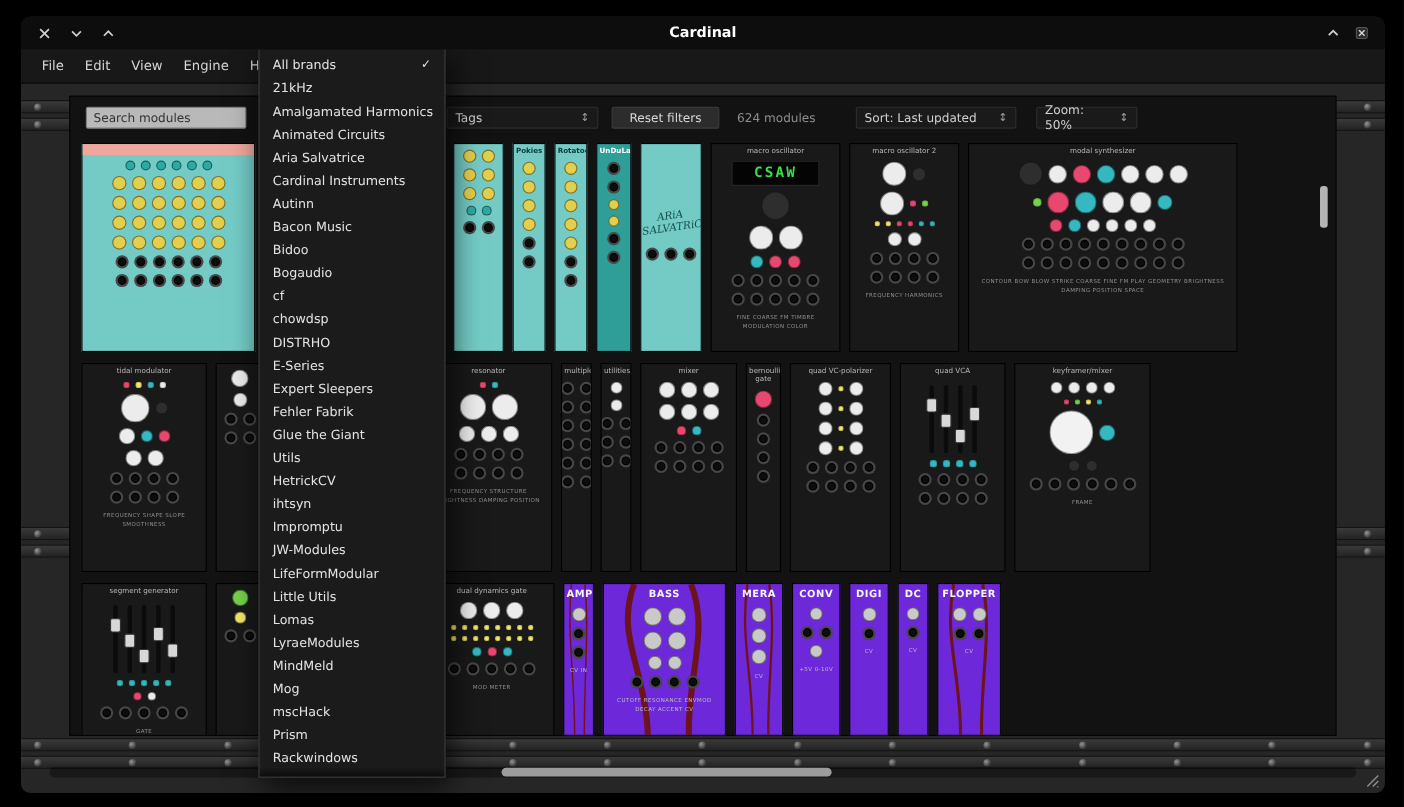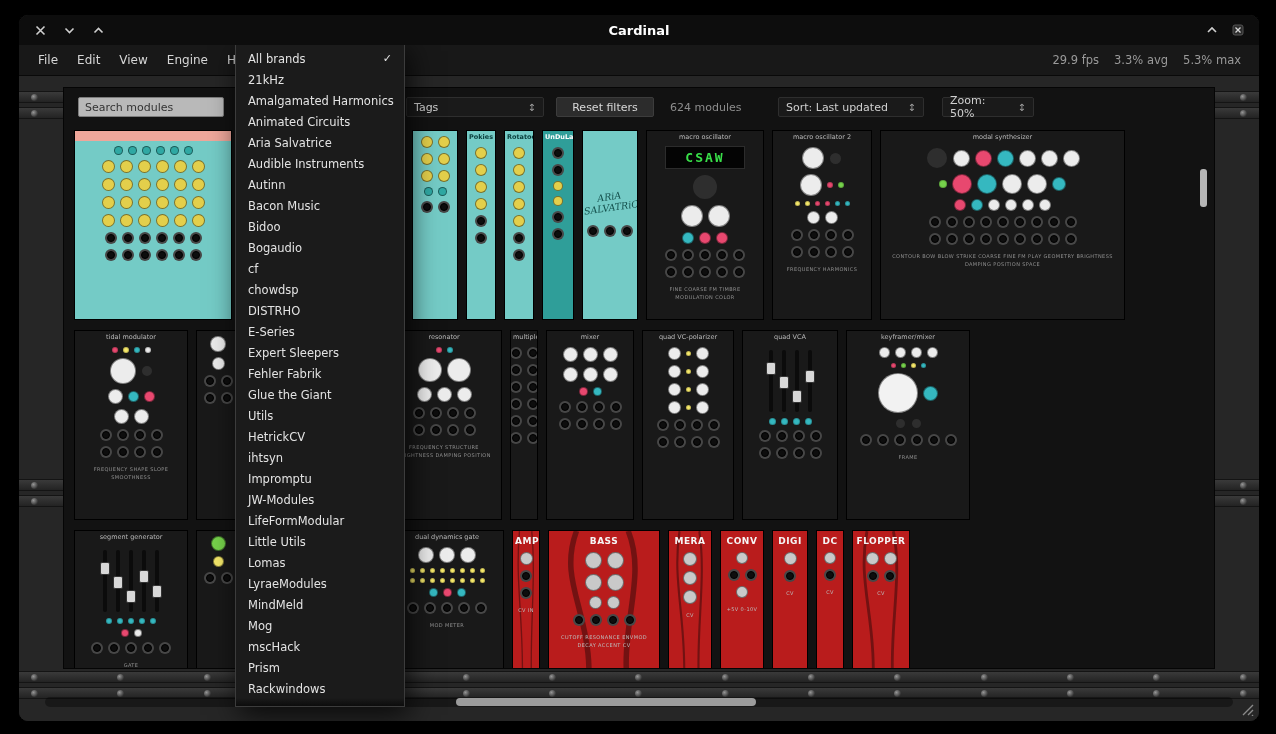"29.9 fps" div.stats { html: <div> <span>29.9 fps</span> <span>3.3% avg</span> <span>5.3% max</span> </div> -> none }
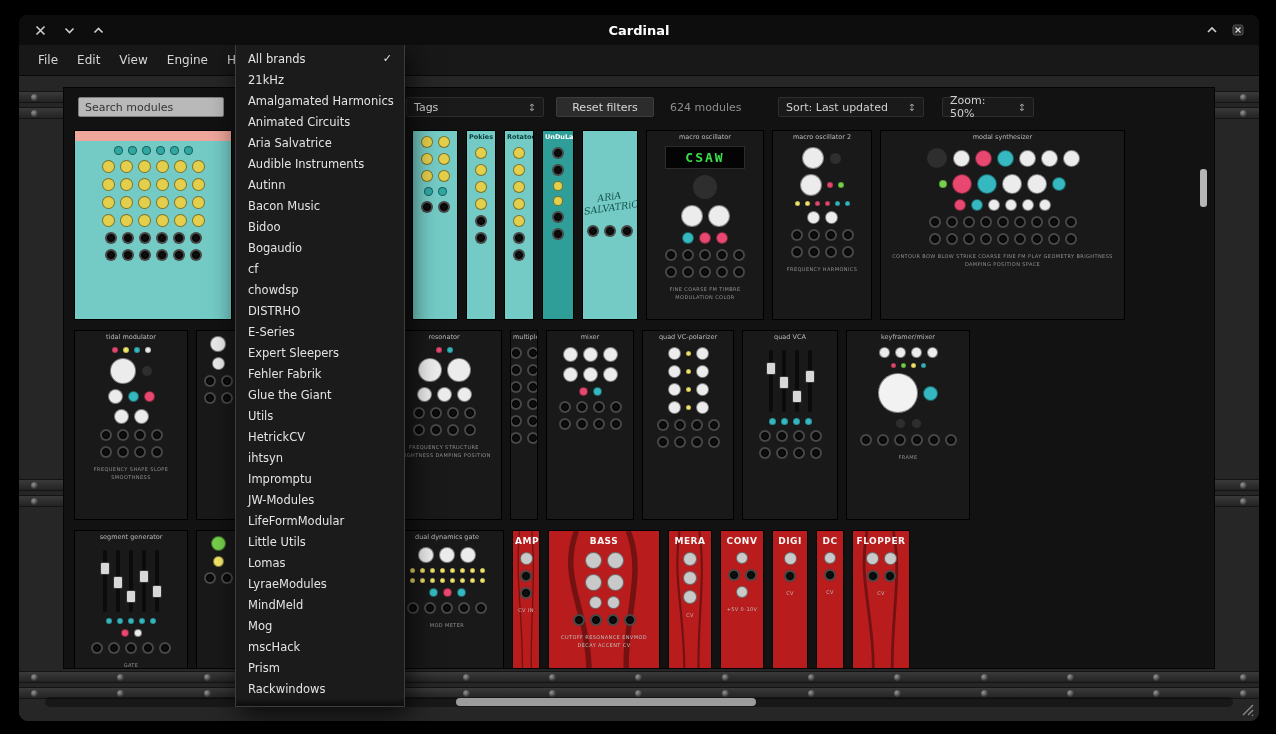"Audible Instruments" span { text: Audible -> Cardinal }
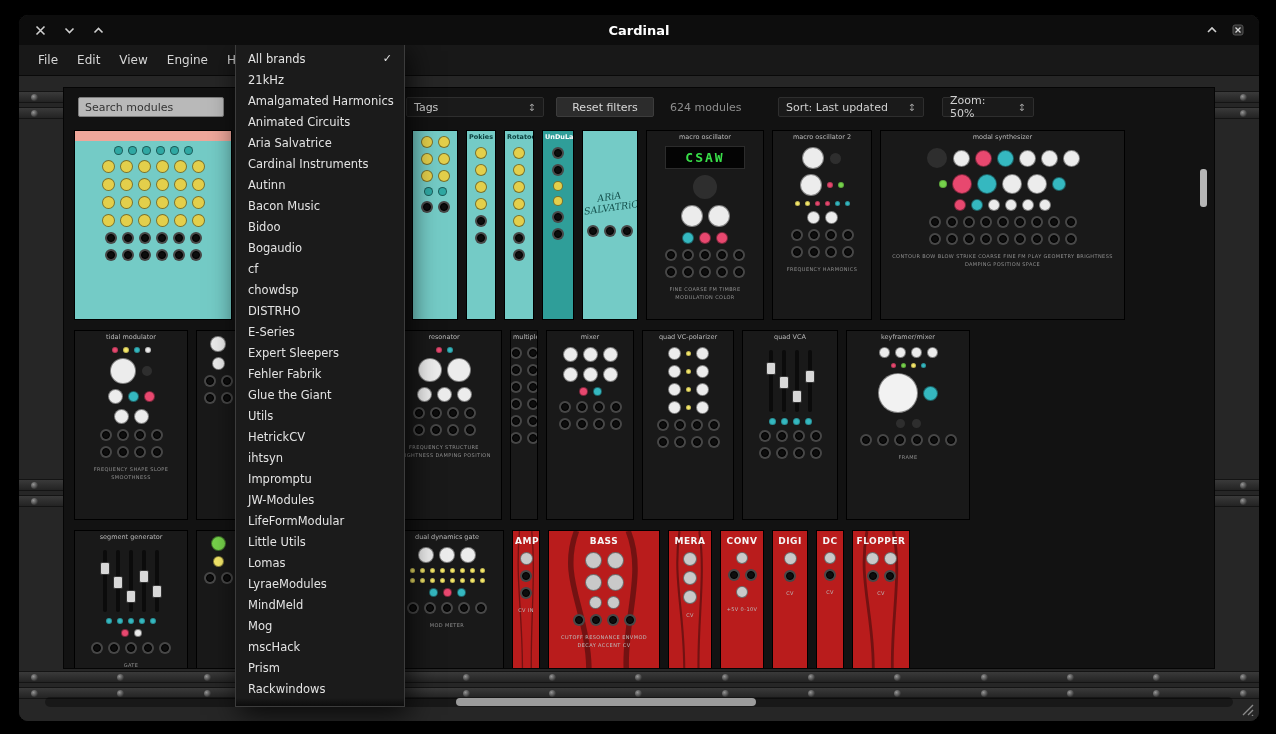"utilities" div.module { html: none -> <div> <div>utilities</div> <div> <span></span> </div> <div> <span></span> </div> <div> <span></span> <span></span> </div> <div> <span></span> <span></span> </div> <div> <span></span> <span></span> </div> </div> }
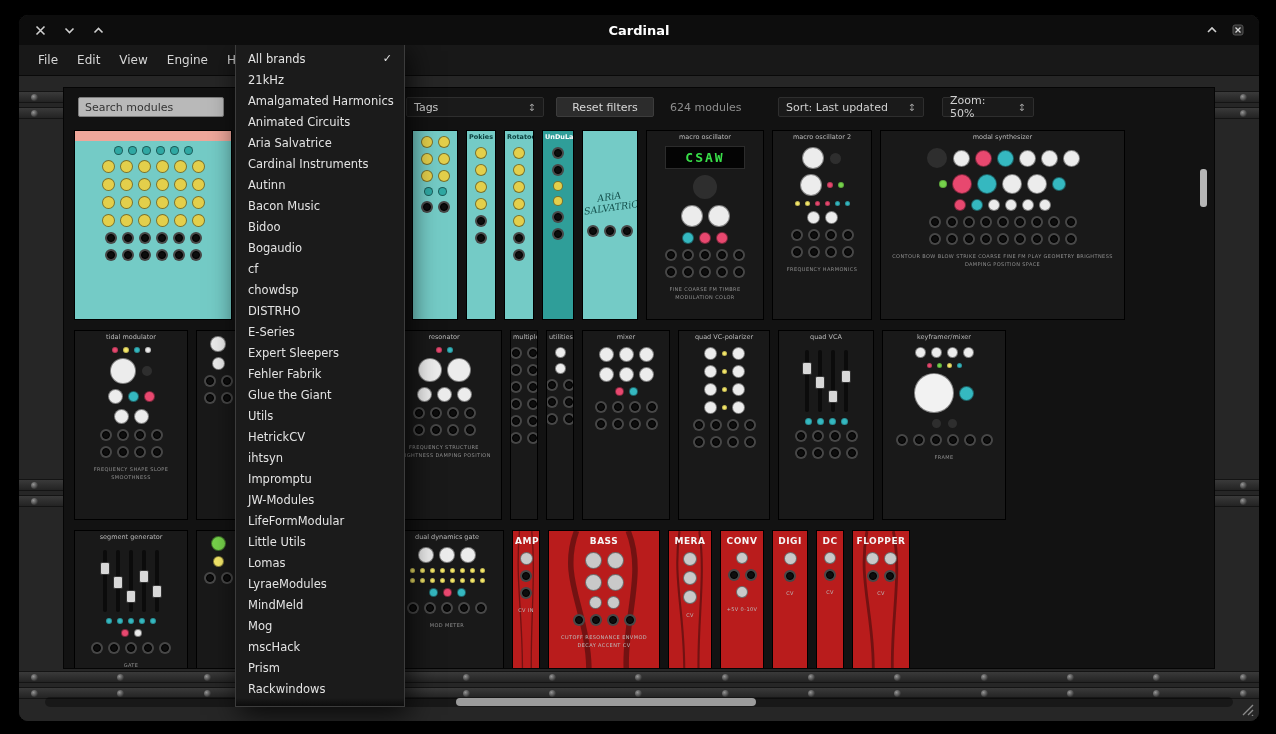"bernoulli gate" div.module { html: none -> <div> <div>bernoulli gate</div> <div> <span></span> </div> <div> <span></span> </div> <div> <span></span> </div> <div> <span></span> </div> <div> <span></span> </div> </div> }
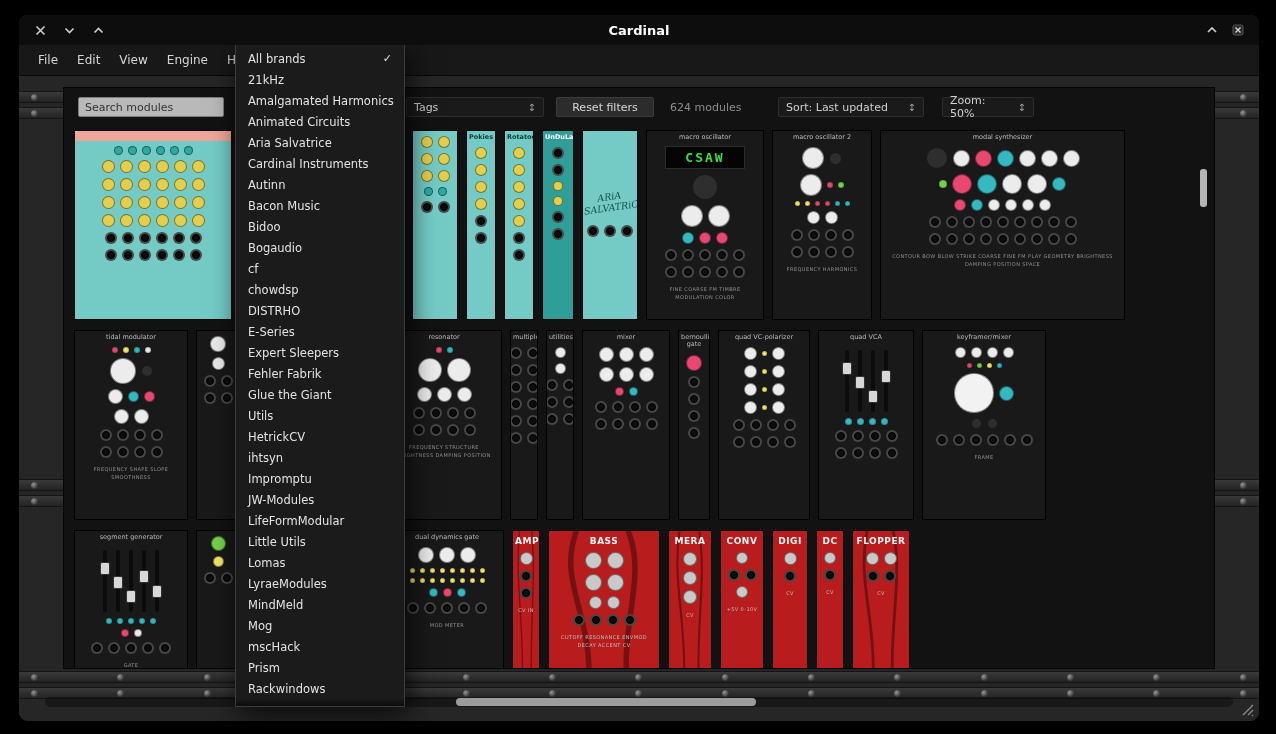"AMP" .kind-mog { background: #b91c1c -> #6d28d9 }
